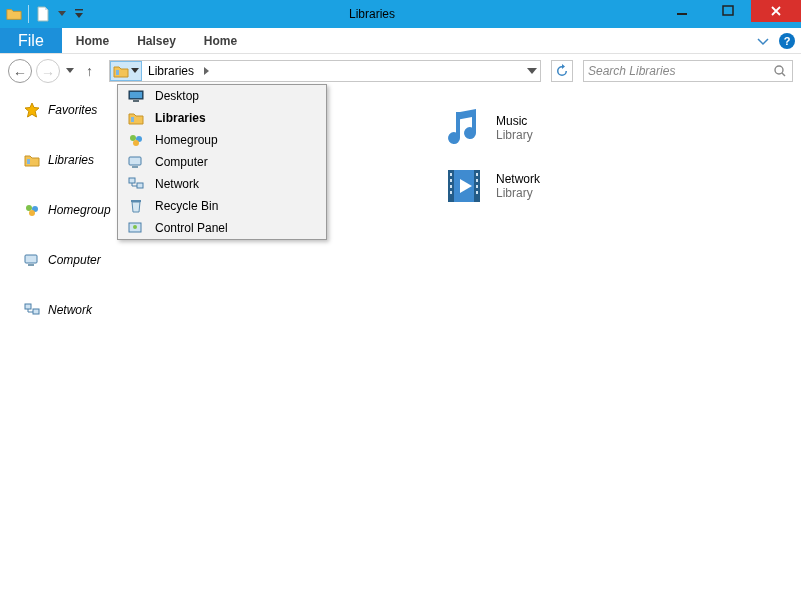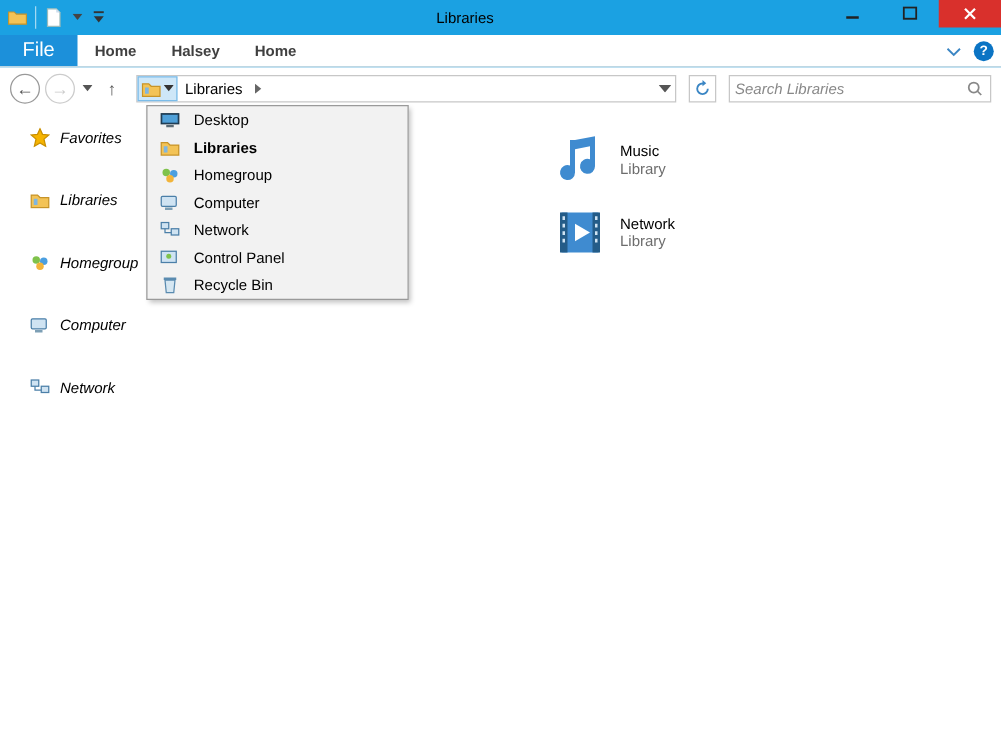"Control Panel" div.dd-row { order: before "Recycle Bin" -> after "Recycle Bin" }
